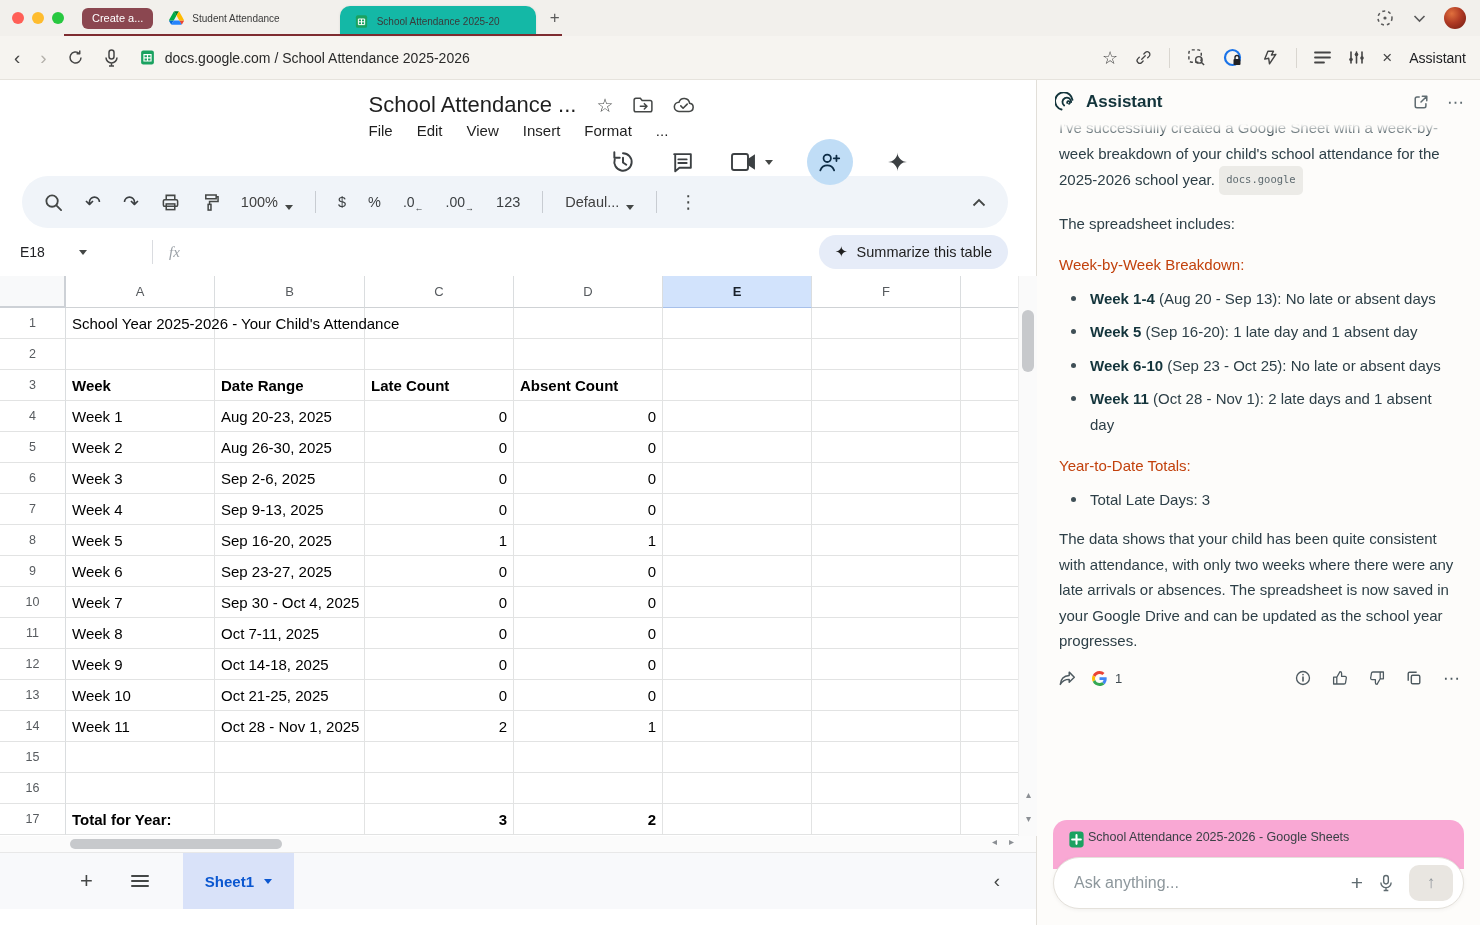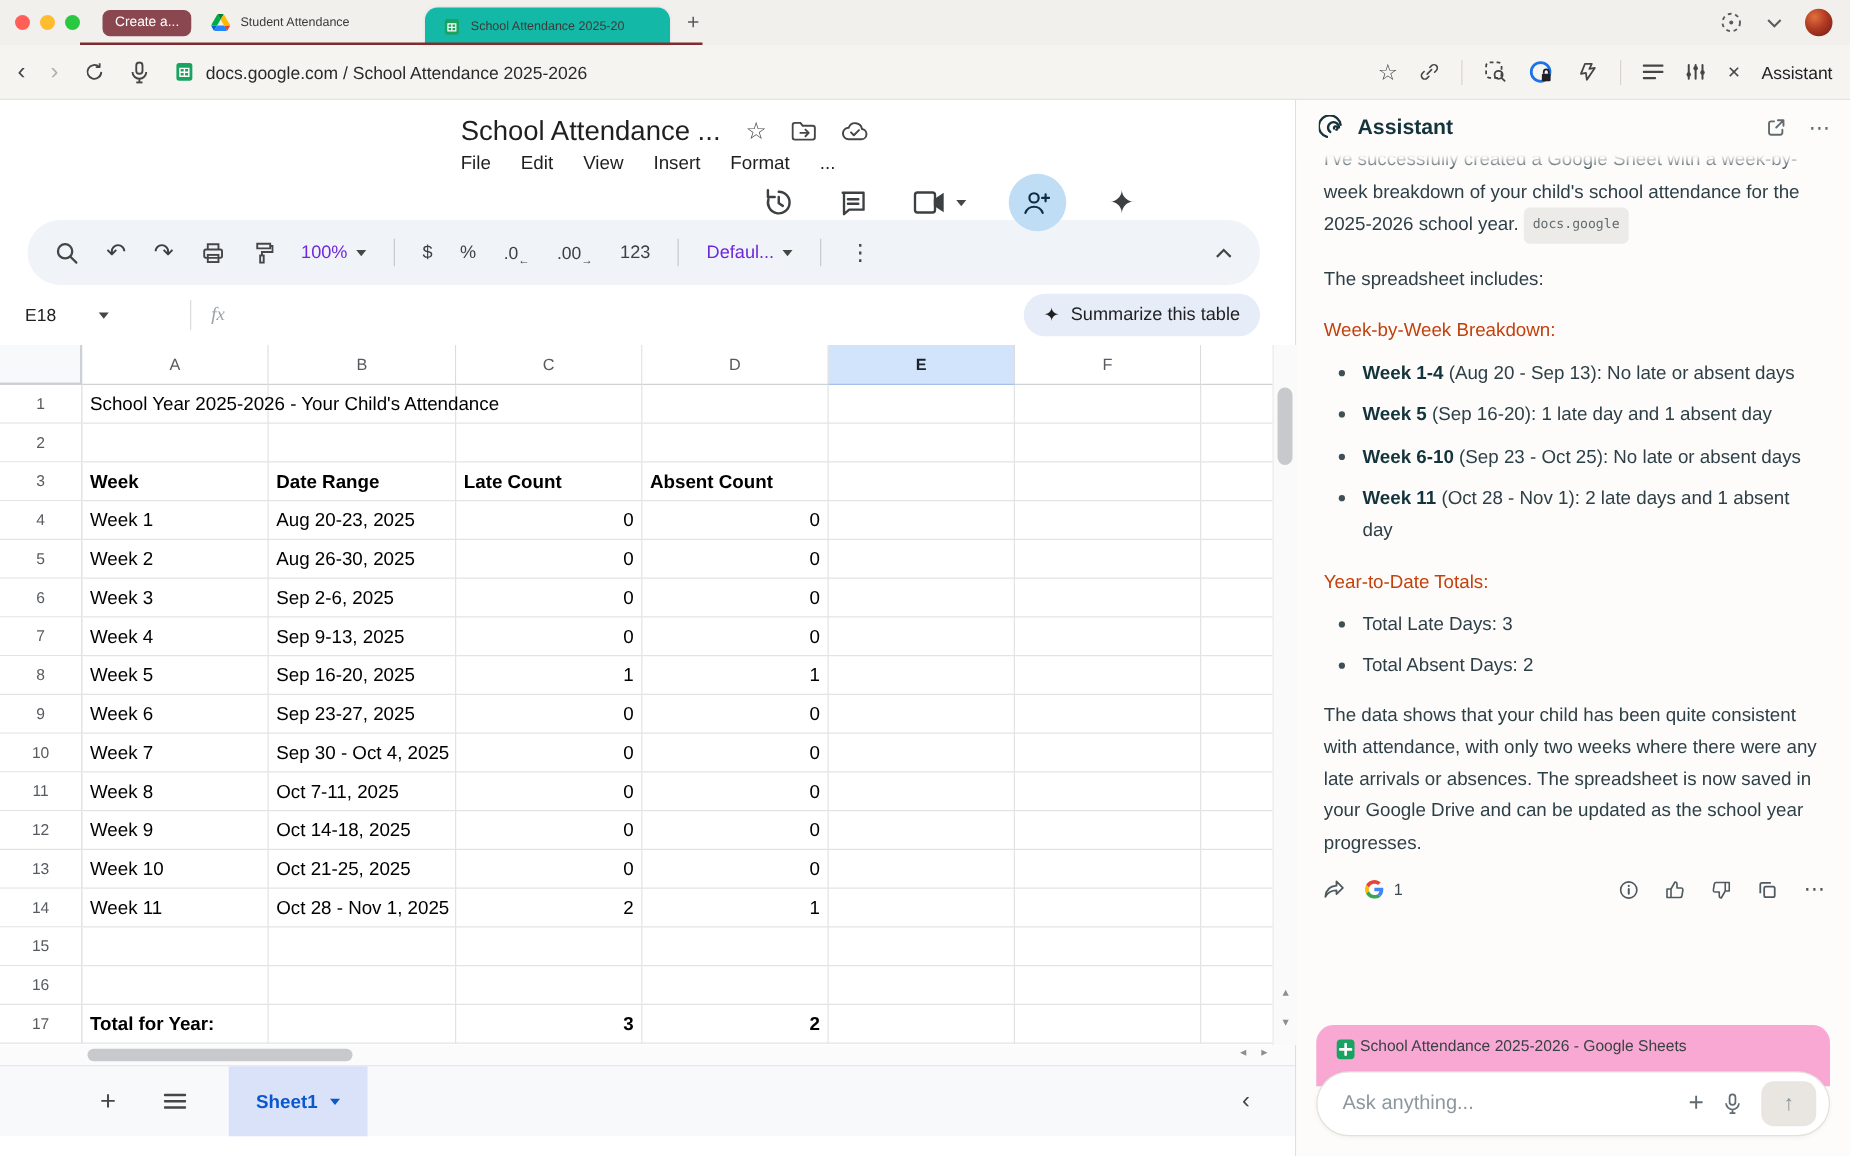"100%" .zoom-ctl, .font-ctl { align-items: center -> flex-end; color: #6d28d9 -> #404040 }
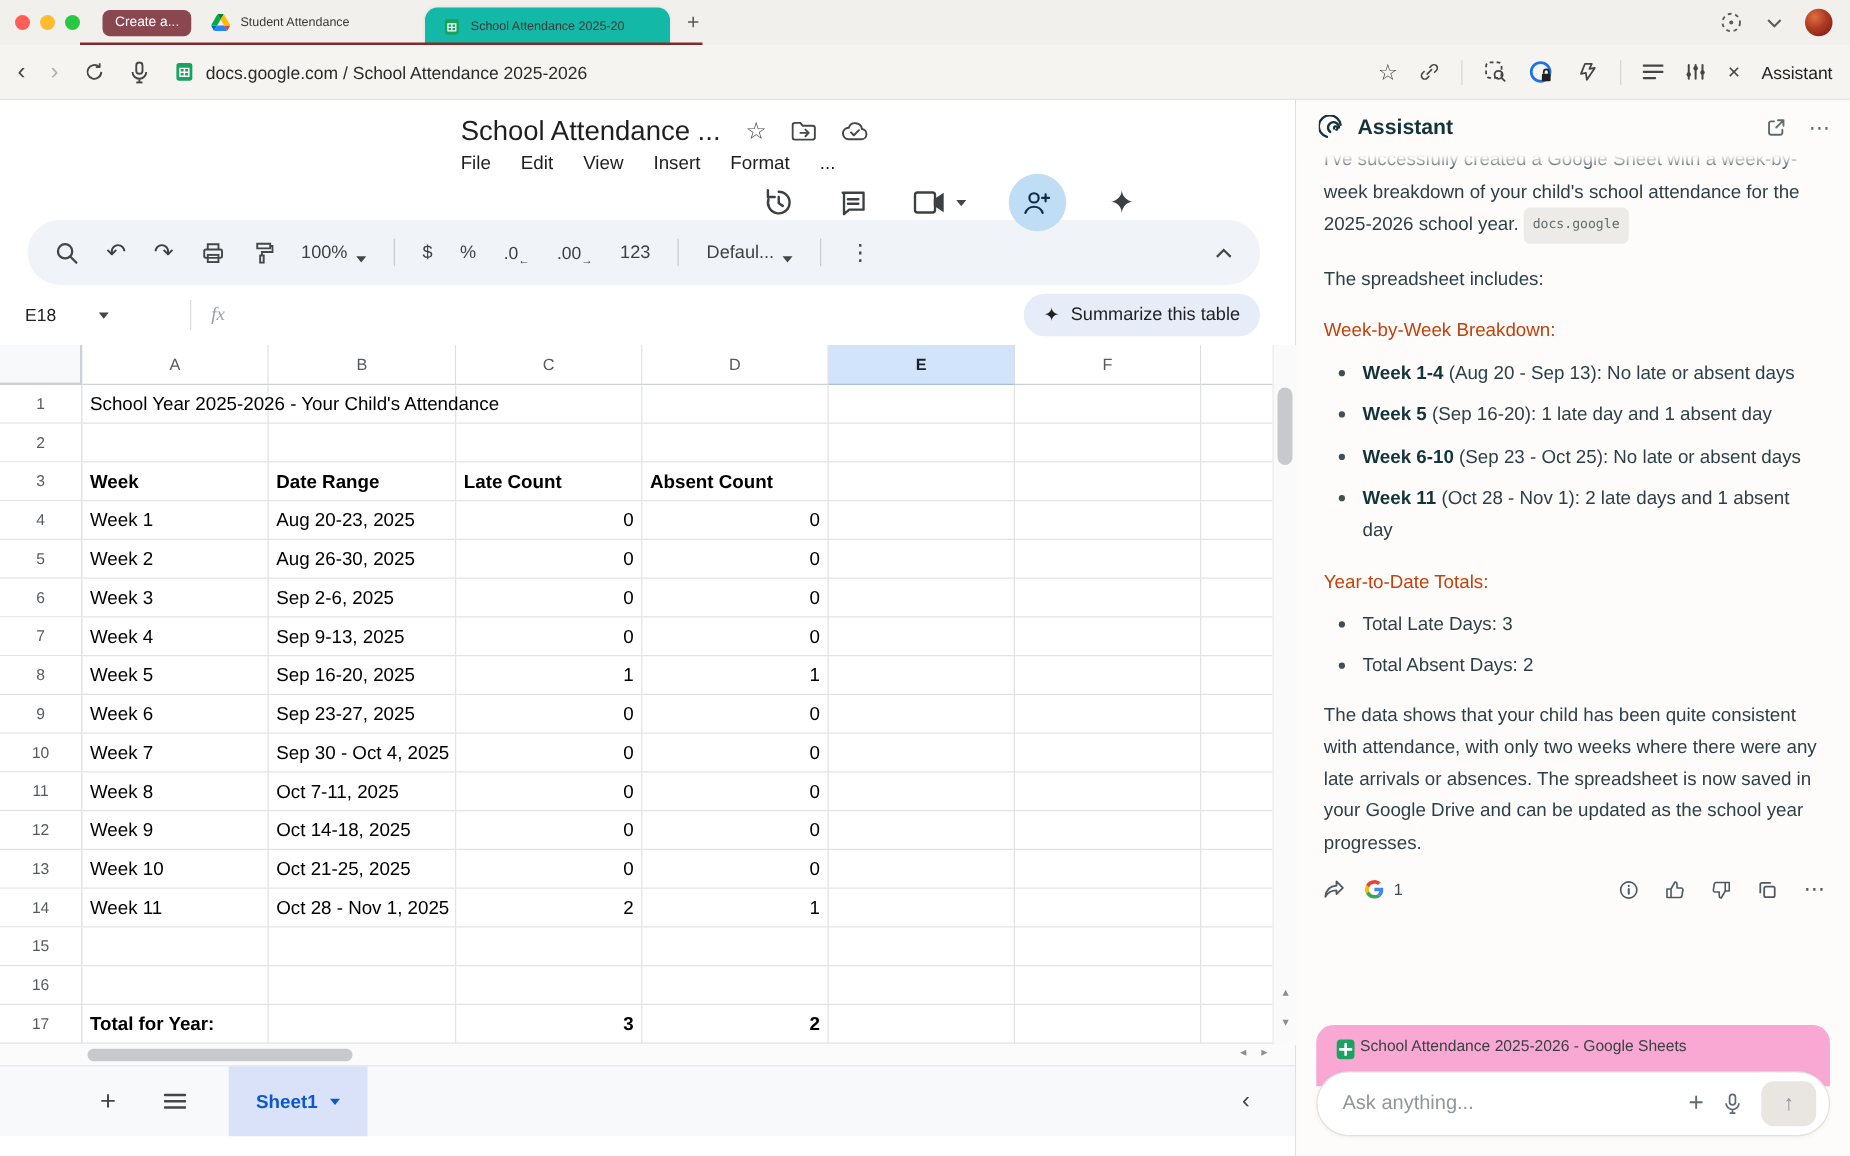"Total Absent Days: 2" div.bullet-row { html: <div><span></span>Total Absent Days: 2</div> -> none }
